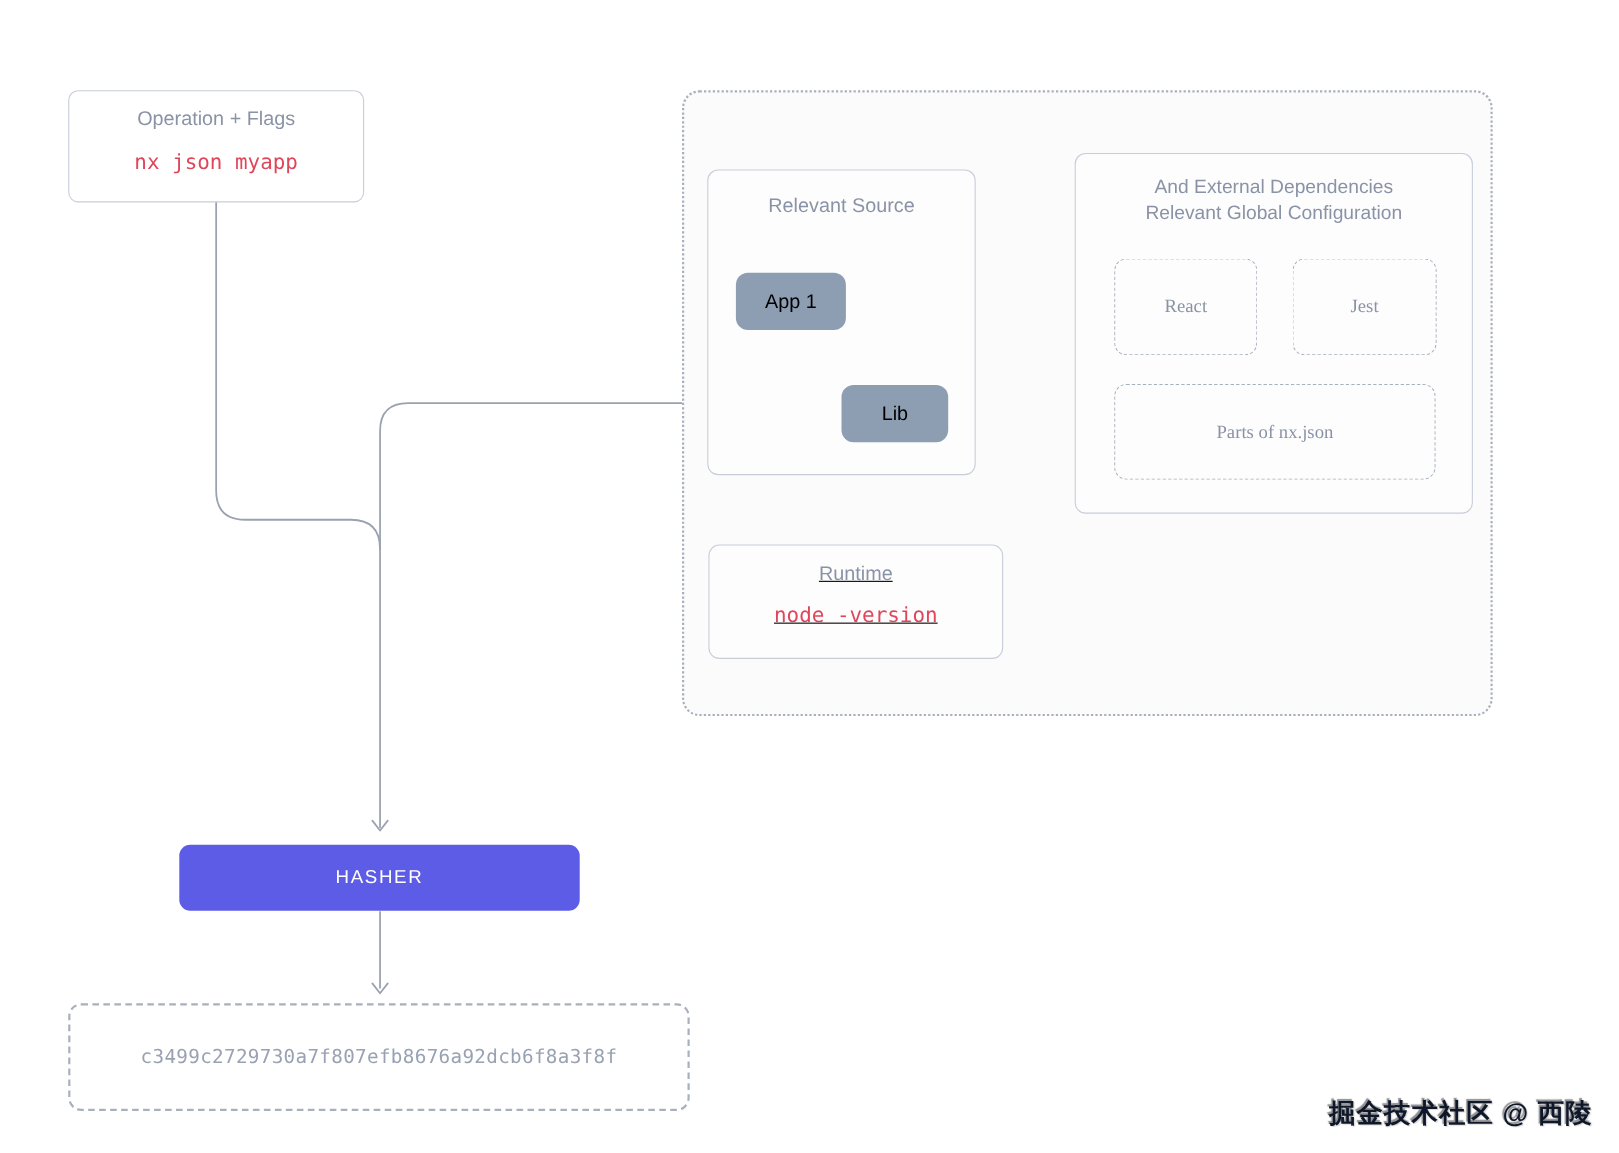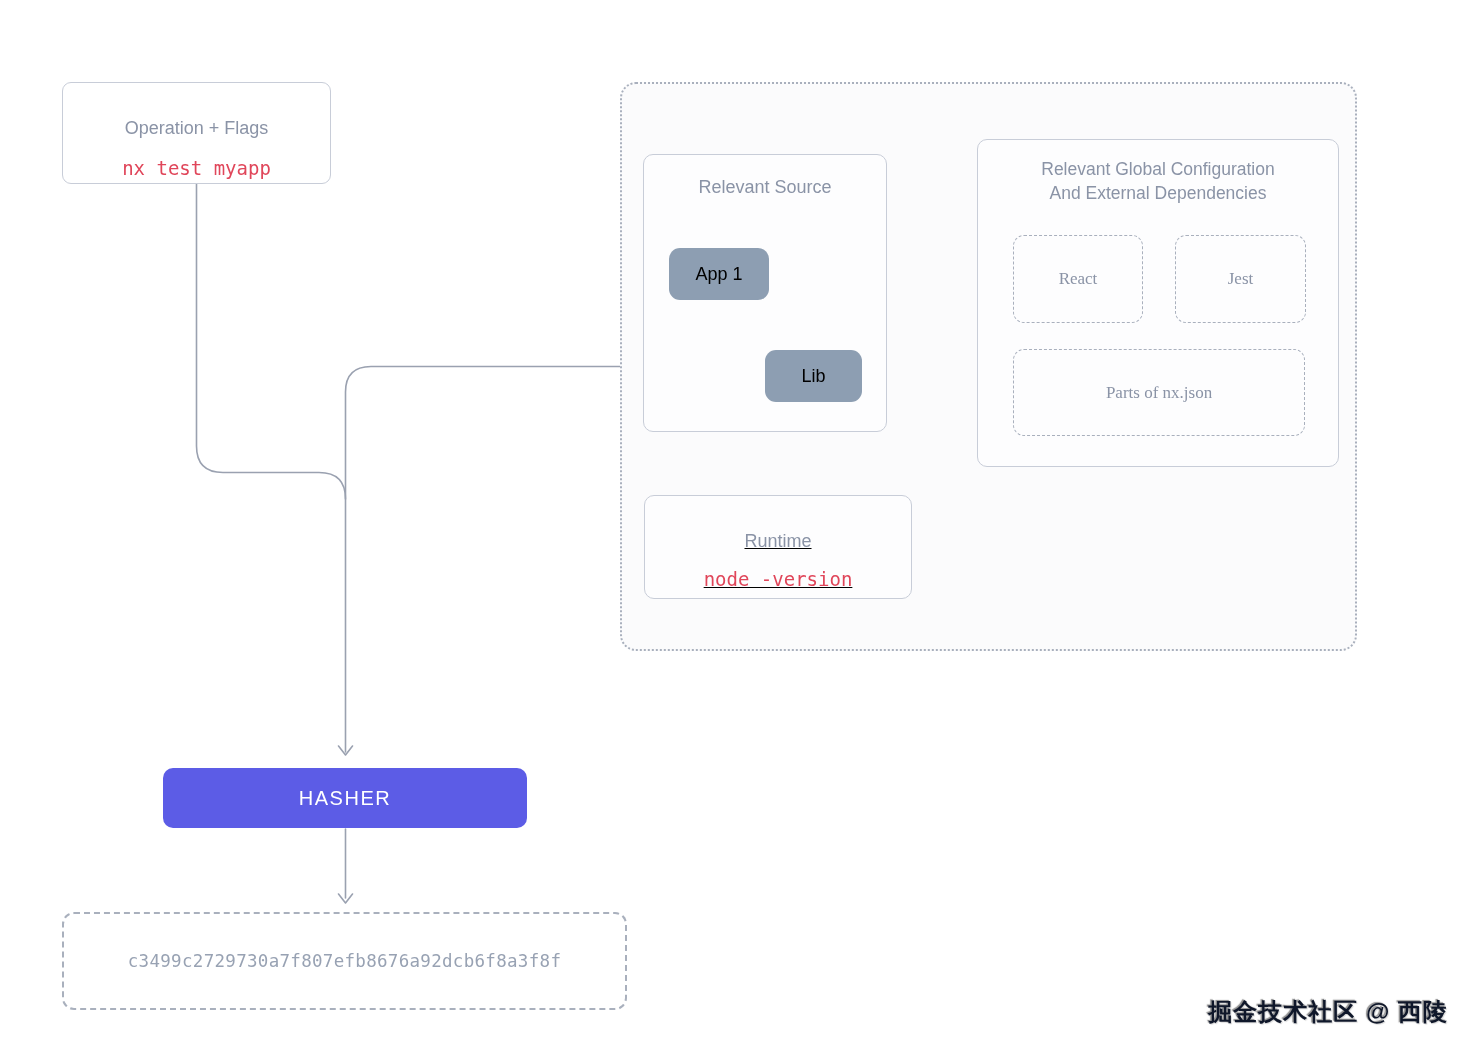"Operation + Flags" .box-title { margin-top: 20px -> none }
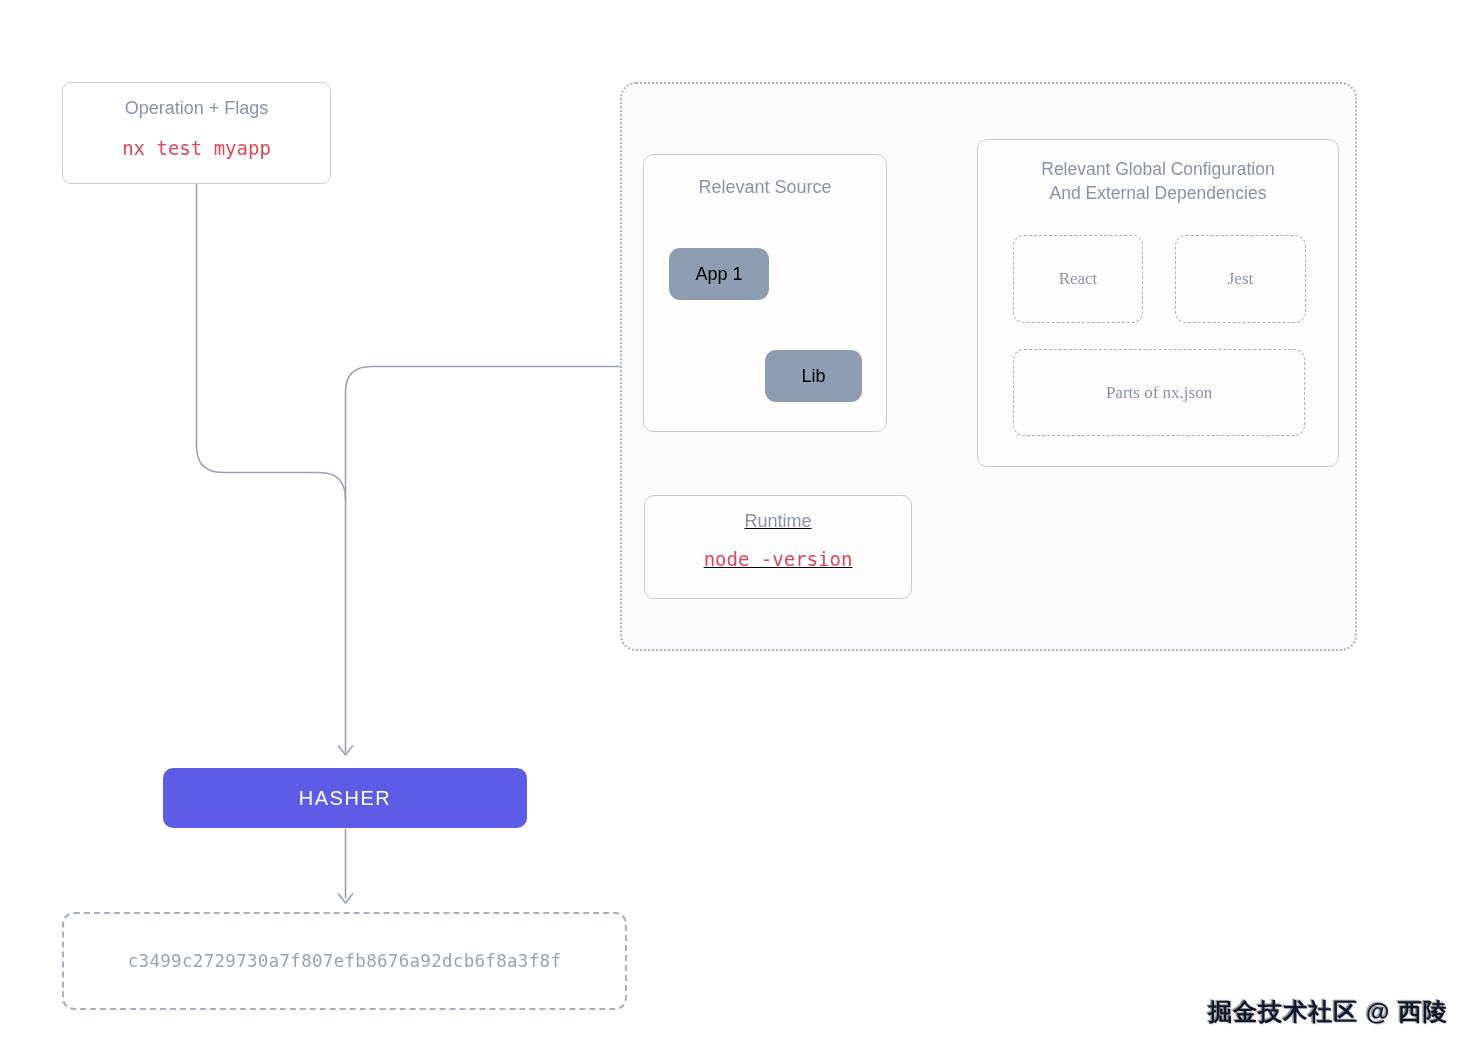"nx test myapp" div.command { text: test -> json }
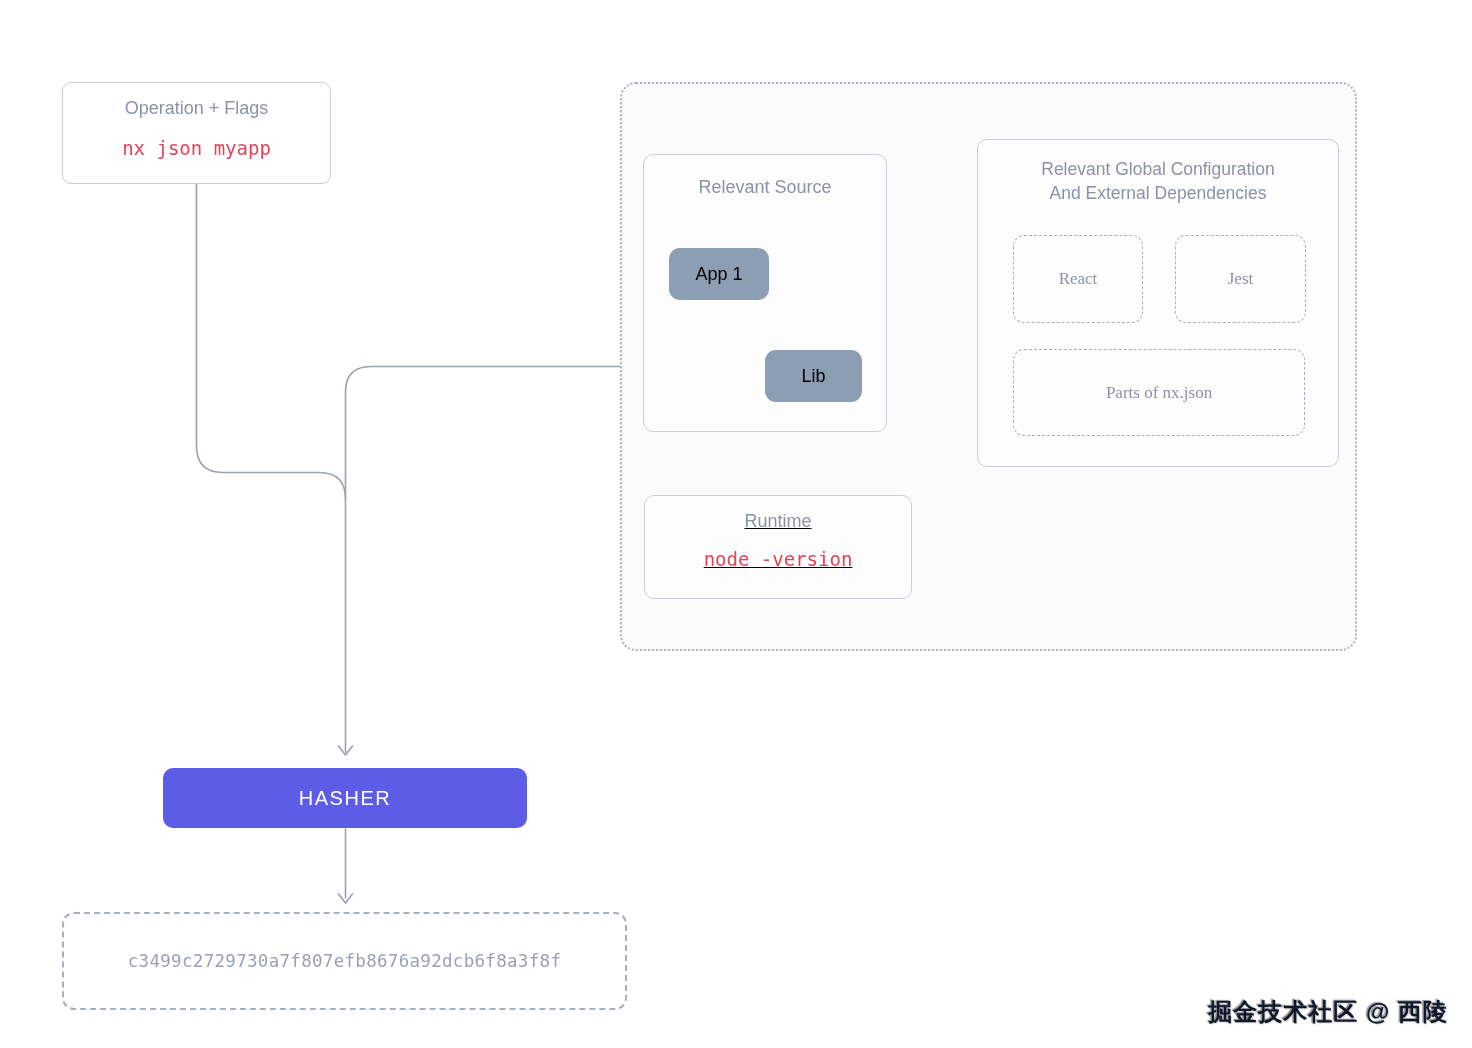"Relevant Global Configuration" div { order: before "And External Dependencies" -> after "And External Dependencies" }
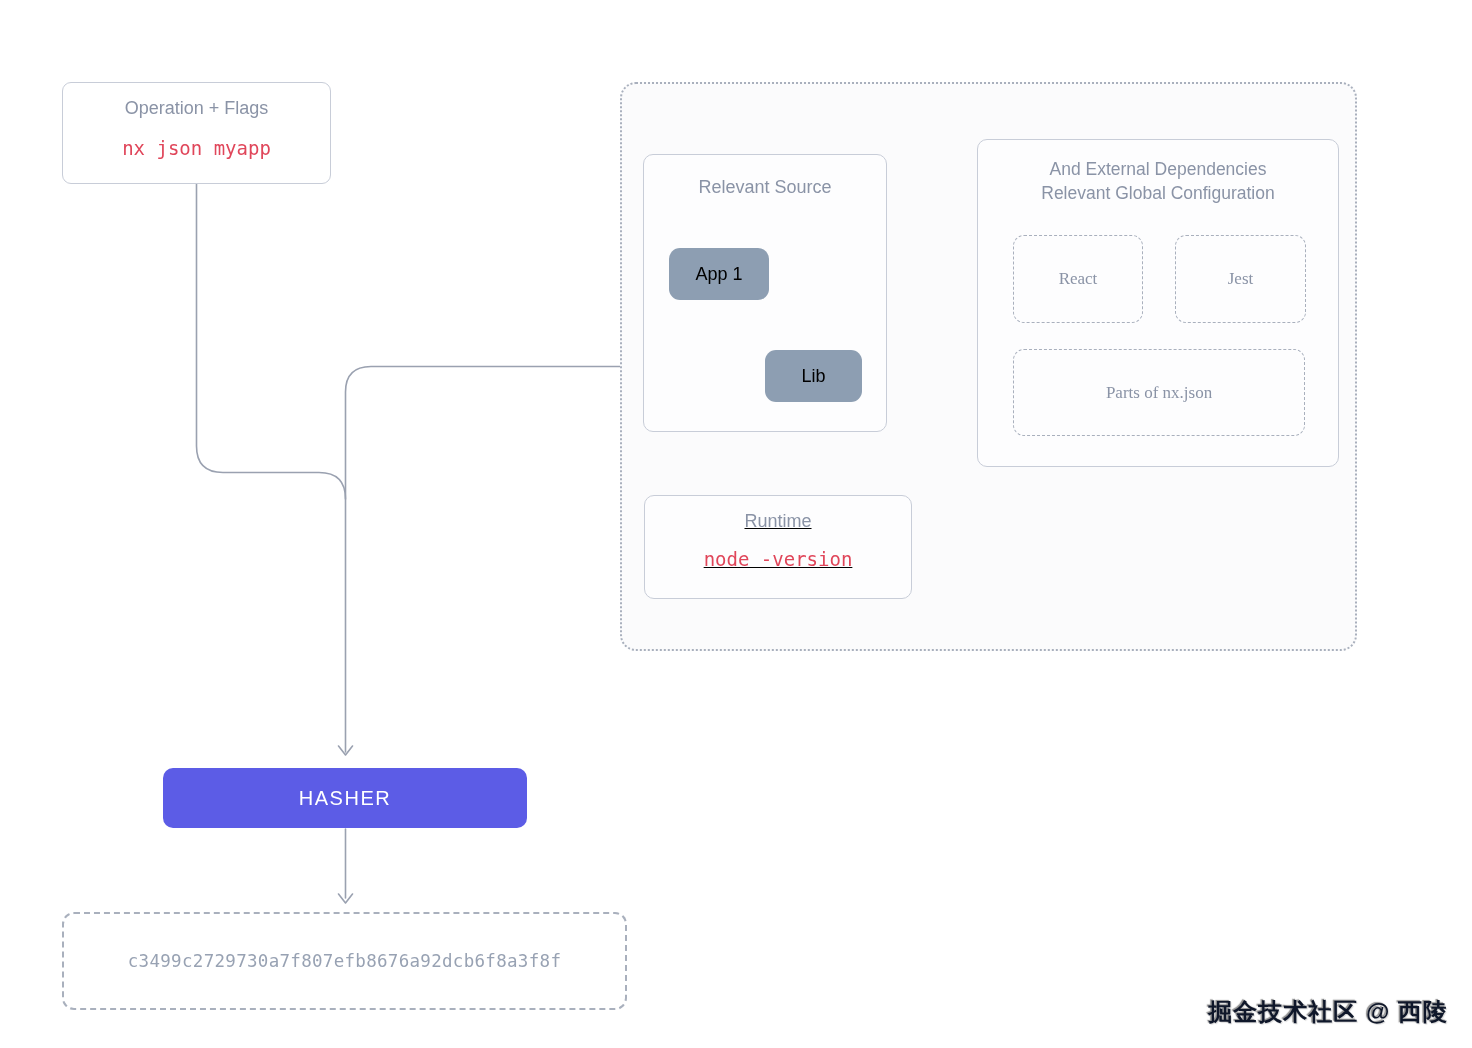"HASHER" .hasher { font-size: 20px -> 17px }
